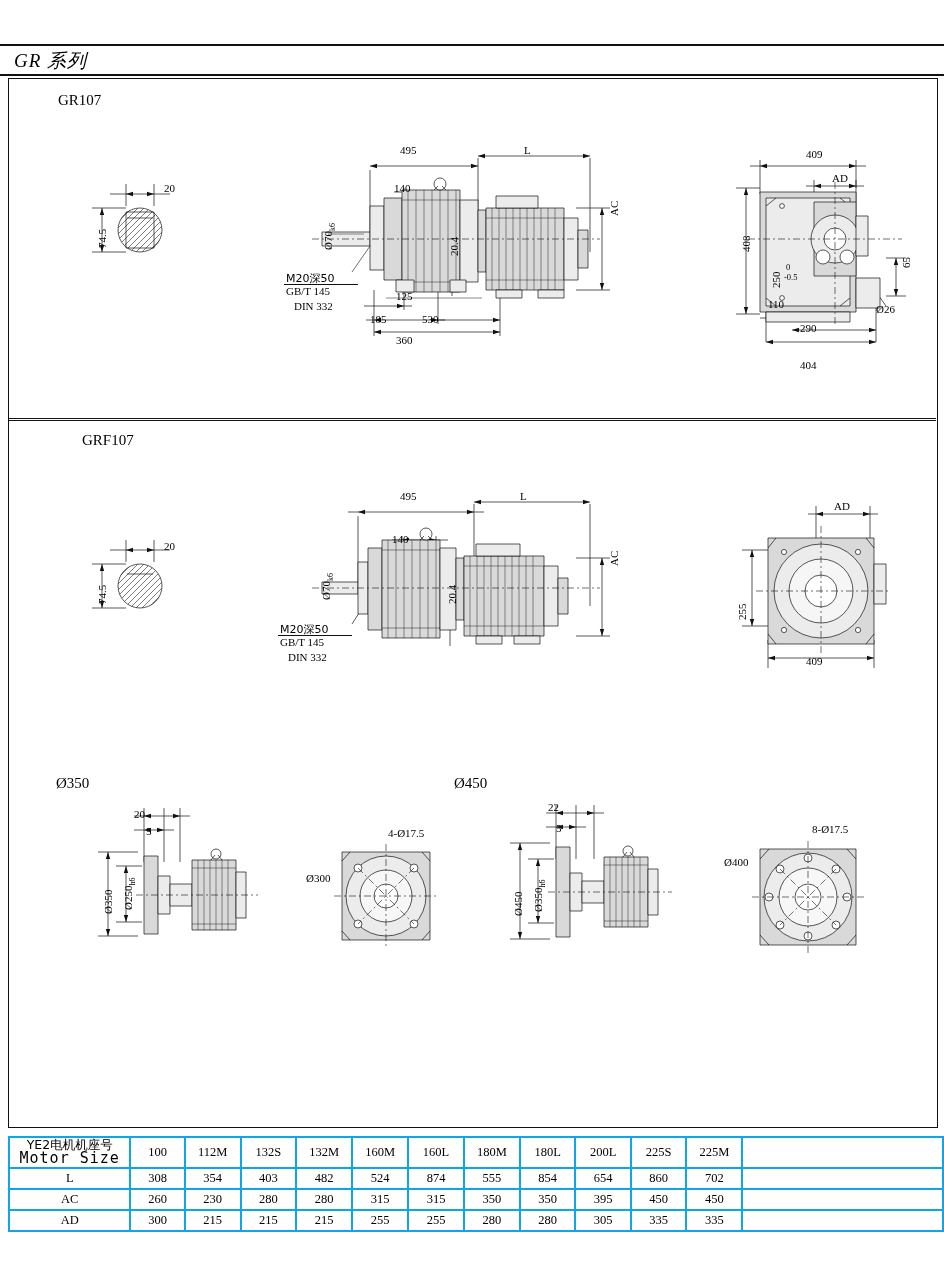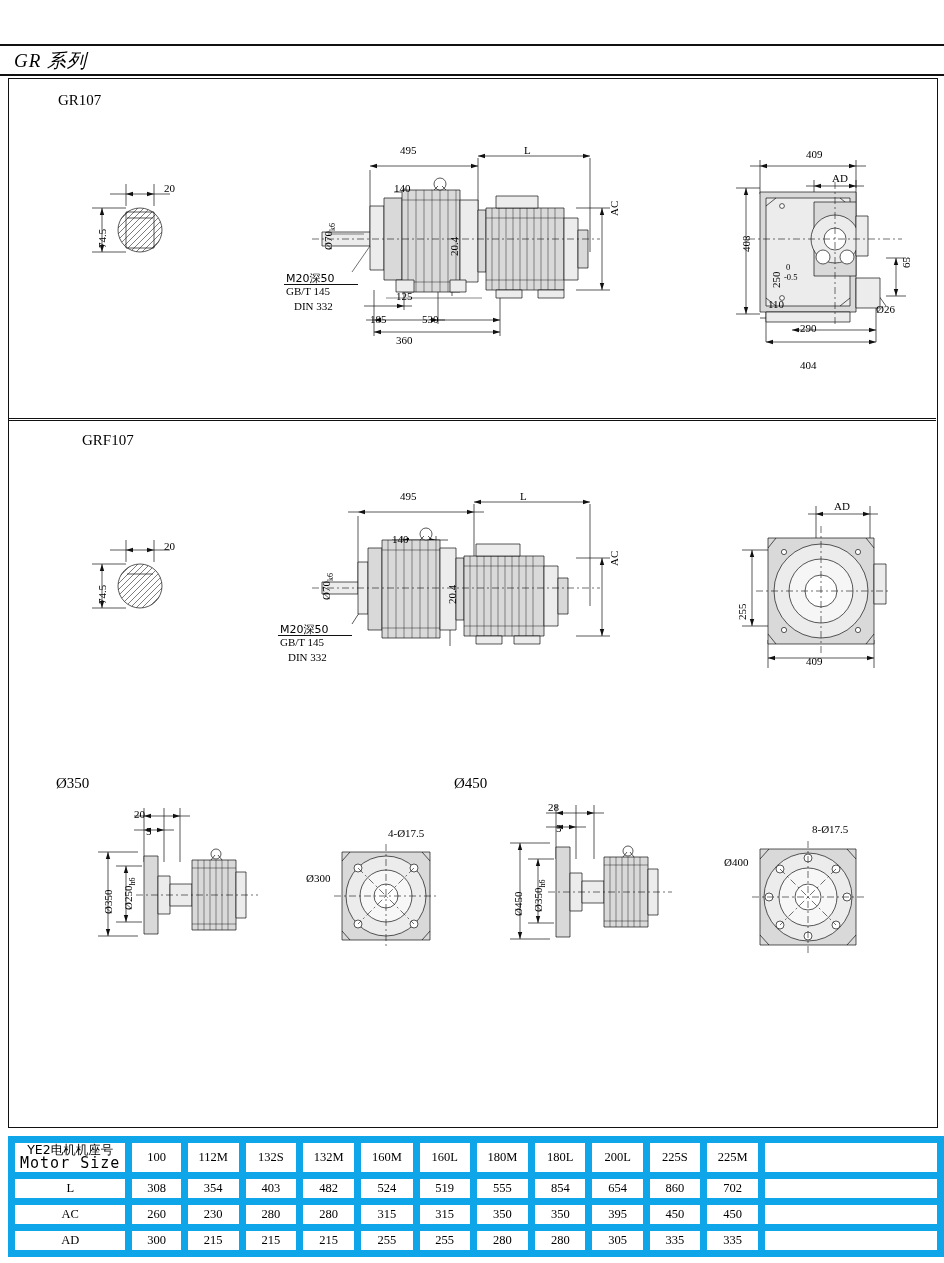"28" div.lbl { text: 28 -> 22 }
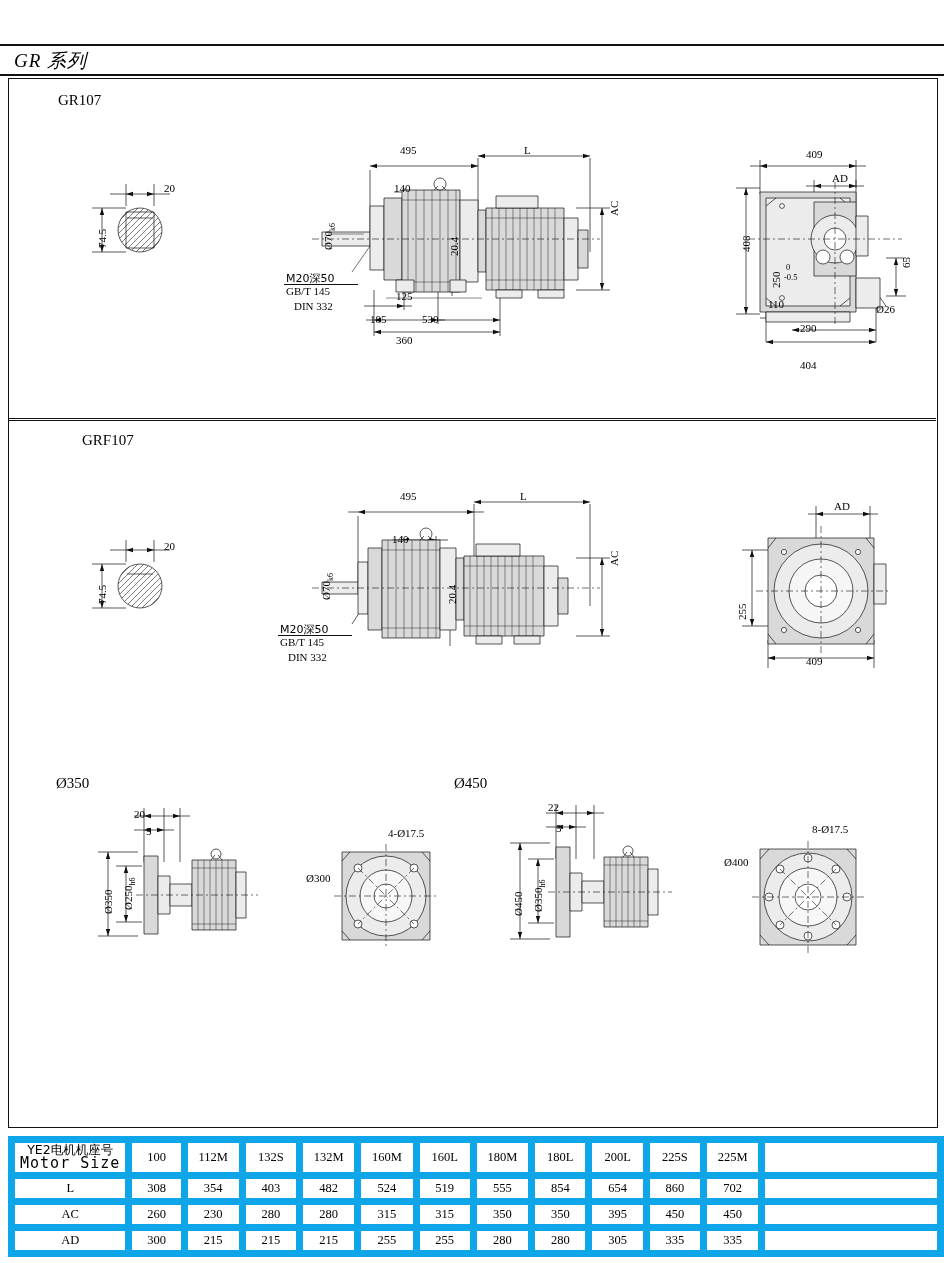"YE2电机机座号" table.spec td,table.spec th { border: 7px solid #0ea5e9 -> 2px solid #0ea5e9 }
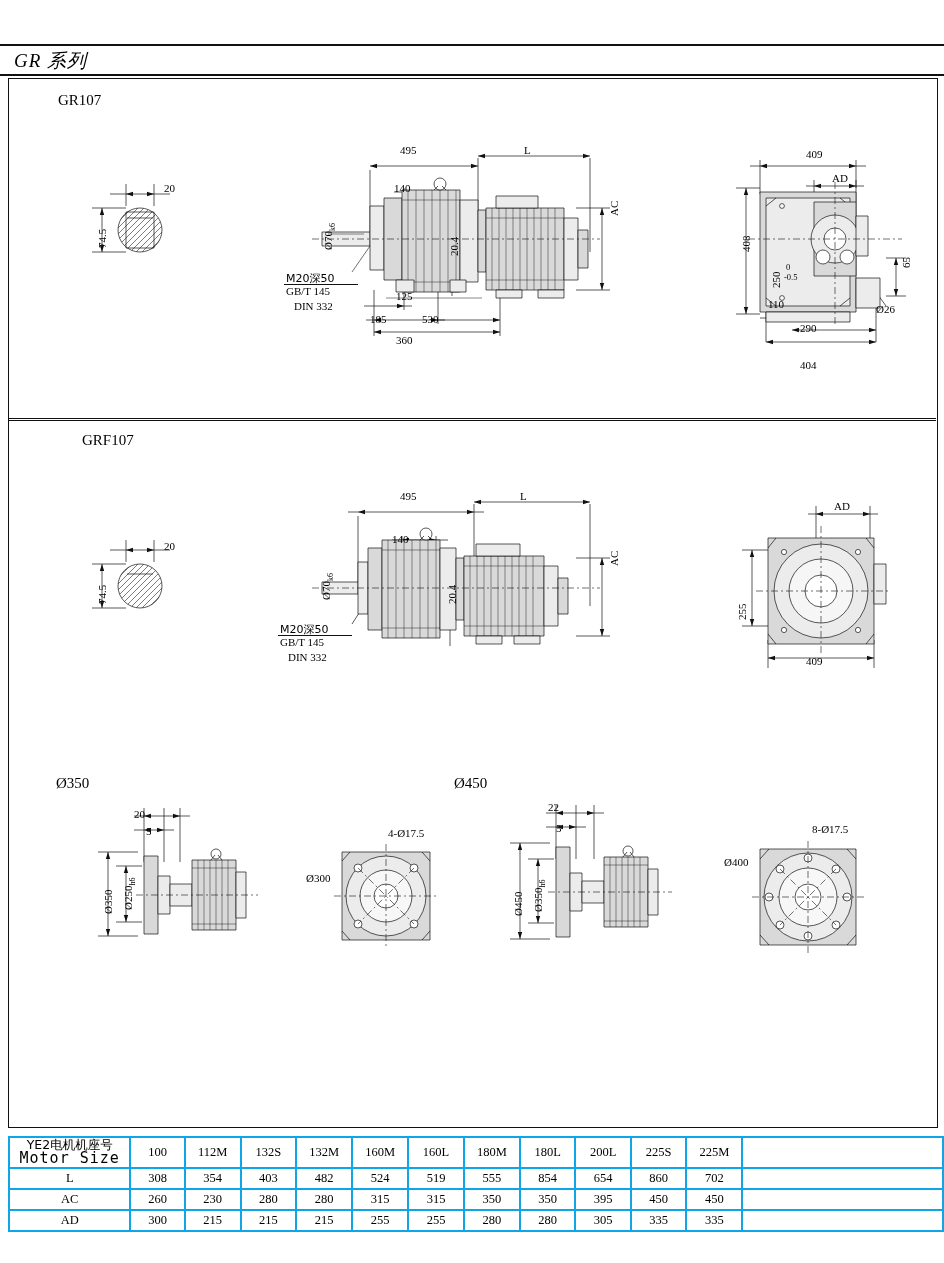"519" td { text: 519 -> 874 }
